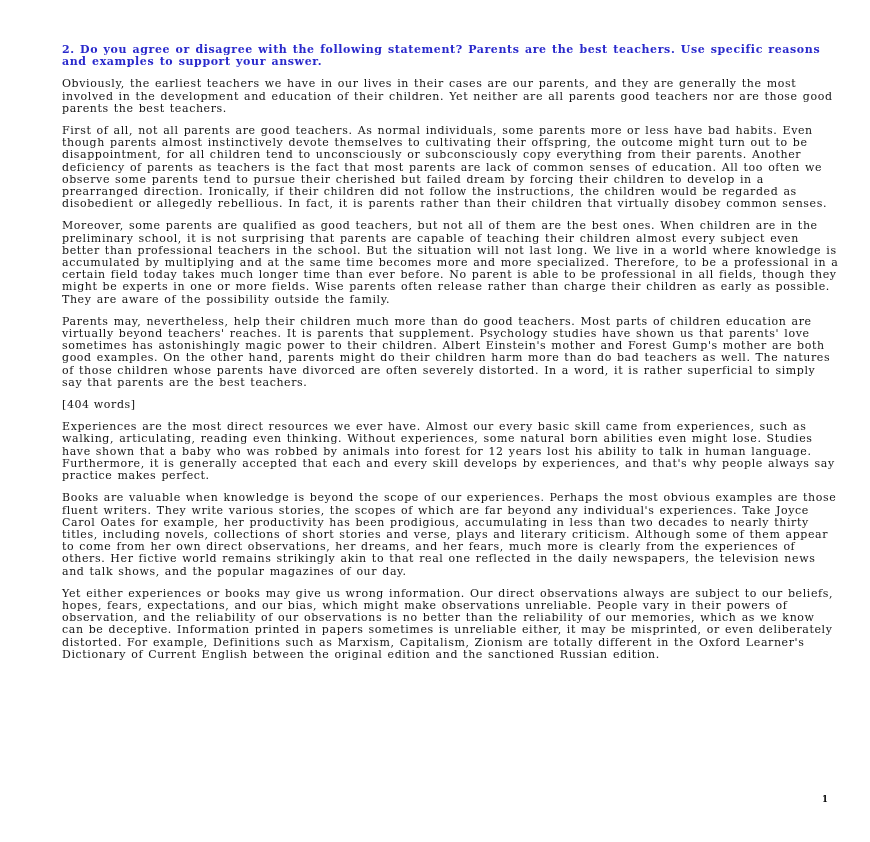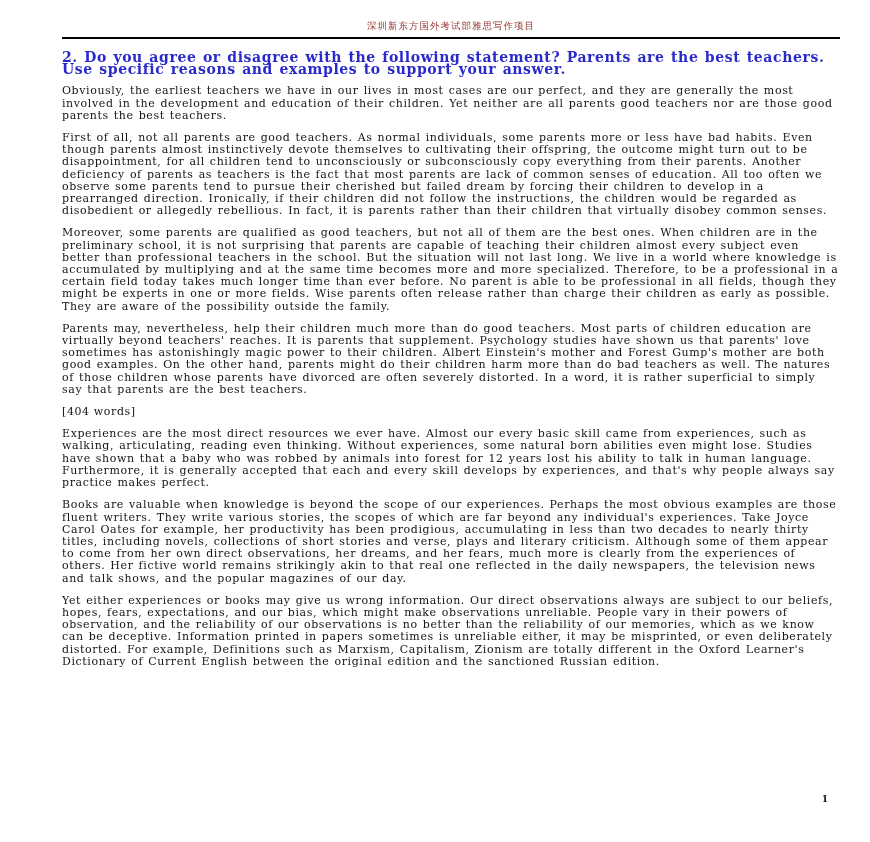"深圳新东方国外考试部雅思写作项目" div.doc-header { html: <div>深圳新东方国外考试部雅思写作项目</div> -> none }
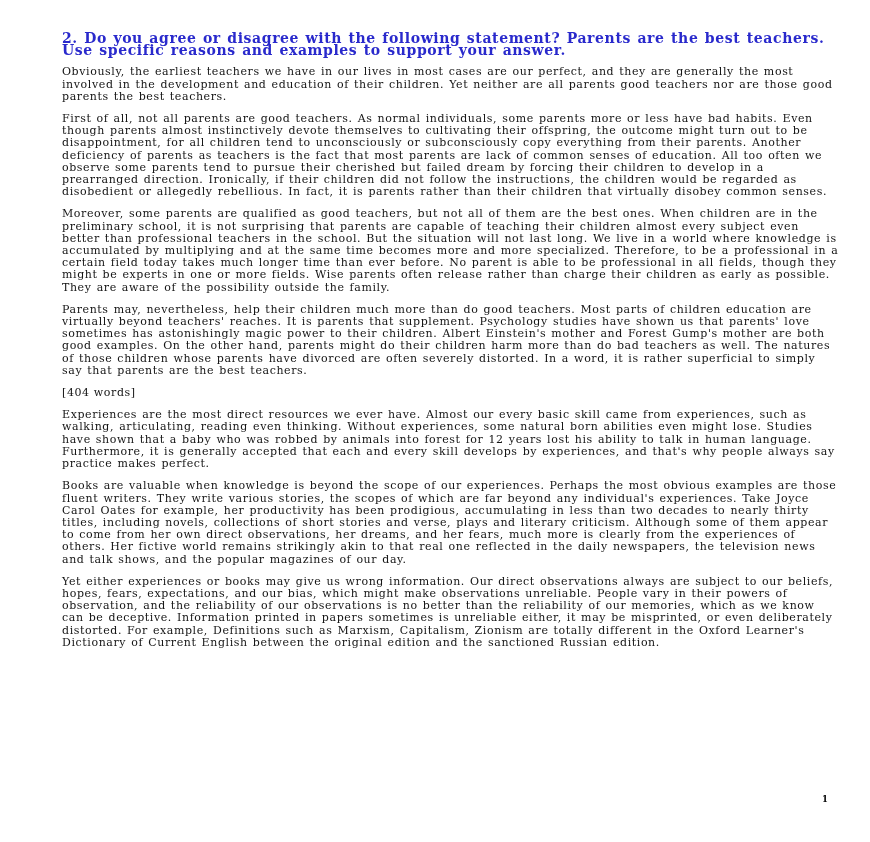"2. Do you agree or" .essay-question { font-size: 14px -> 11px; margin-top: 12px -> 24px }
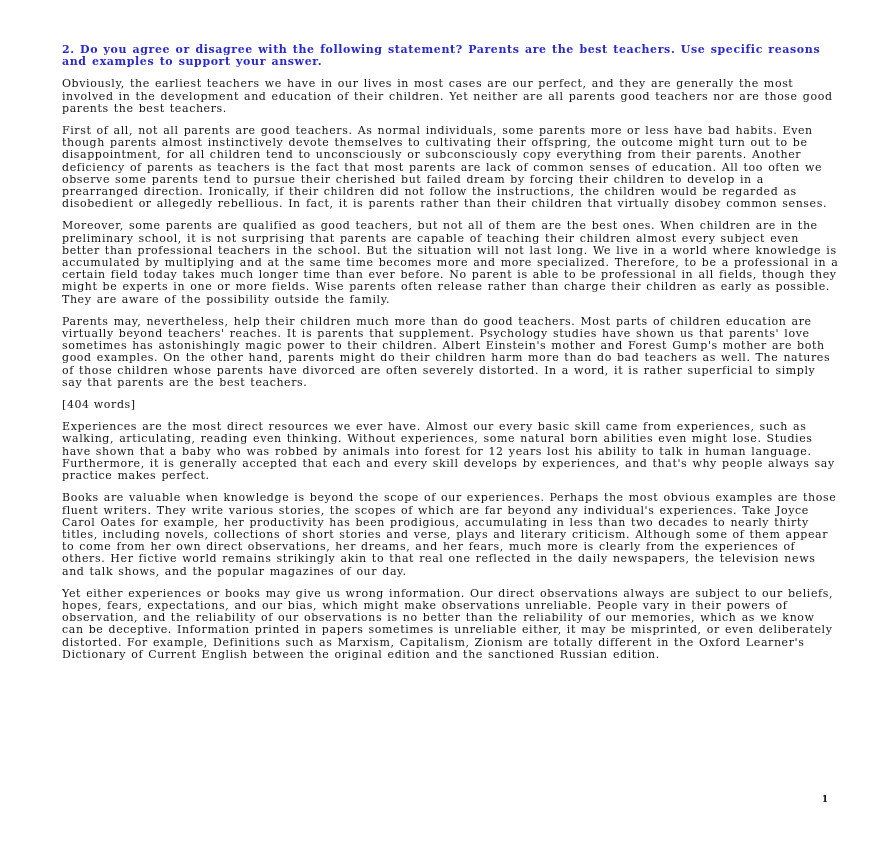"Obviously, the earliest teachers we" p.body-para { text: most cases are our perfect -> their cases are our parents }
